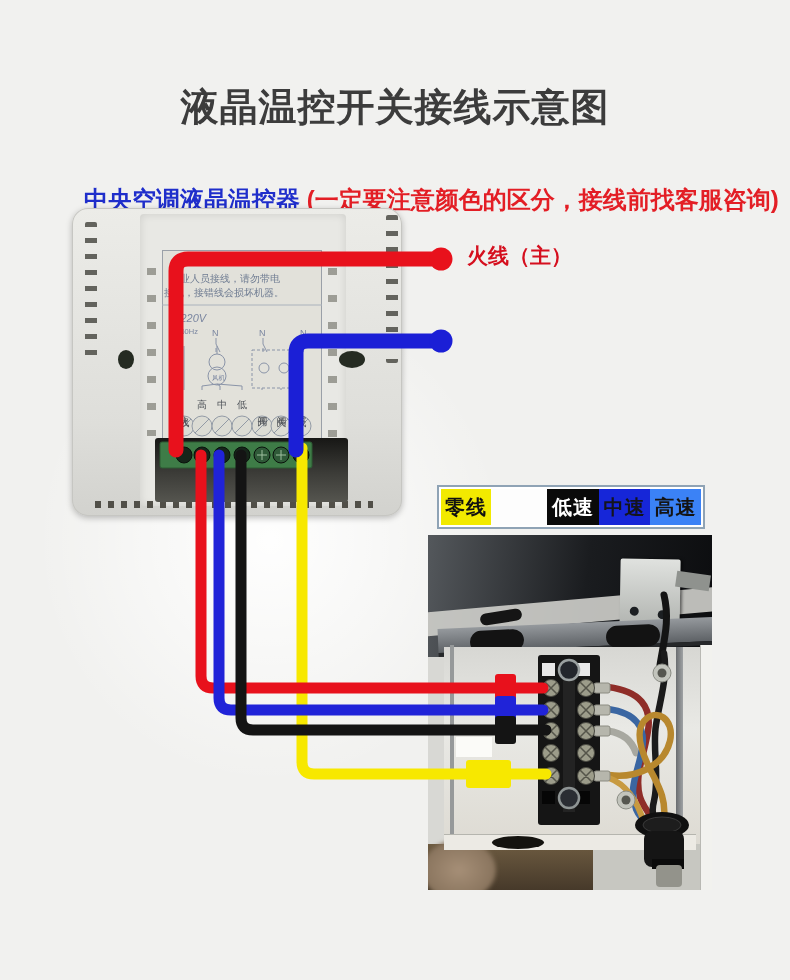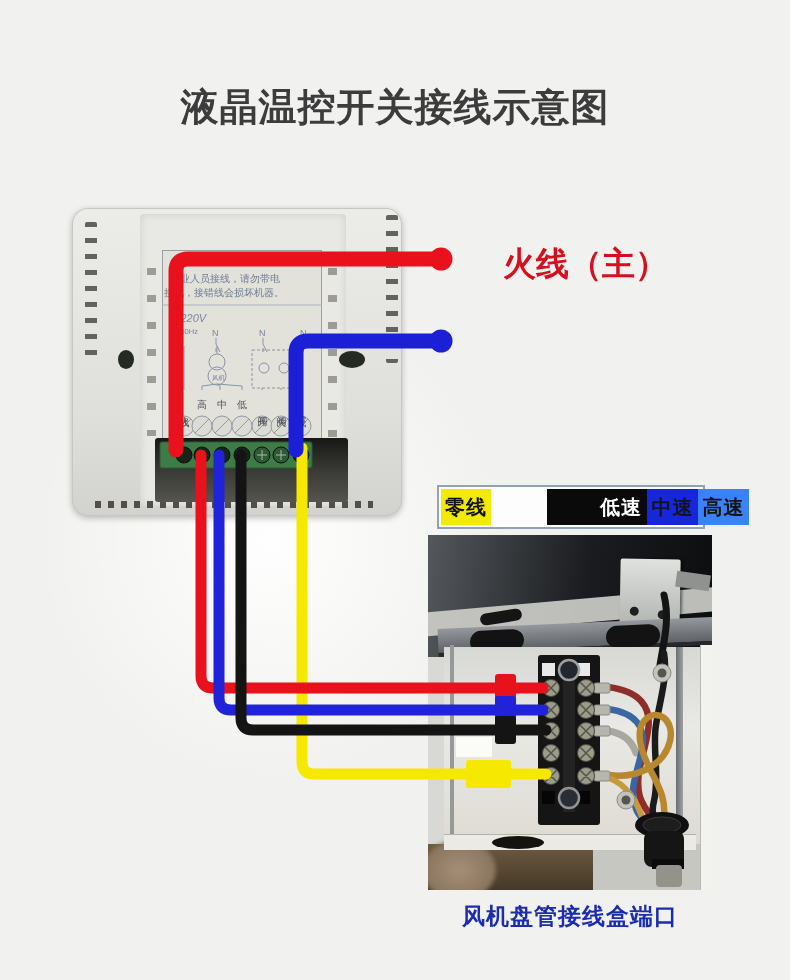"中央空调液晶温控器 (一定要注意颜色的区分，接线前找客服咨询)" div.subtitle { html: none -> <div> <span>中央空调液晶温控器 </span><span>(一定要注意颜色的区分，接线前找客服咨询)</span> </div> }
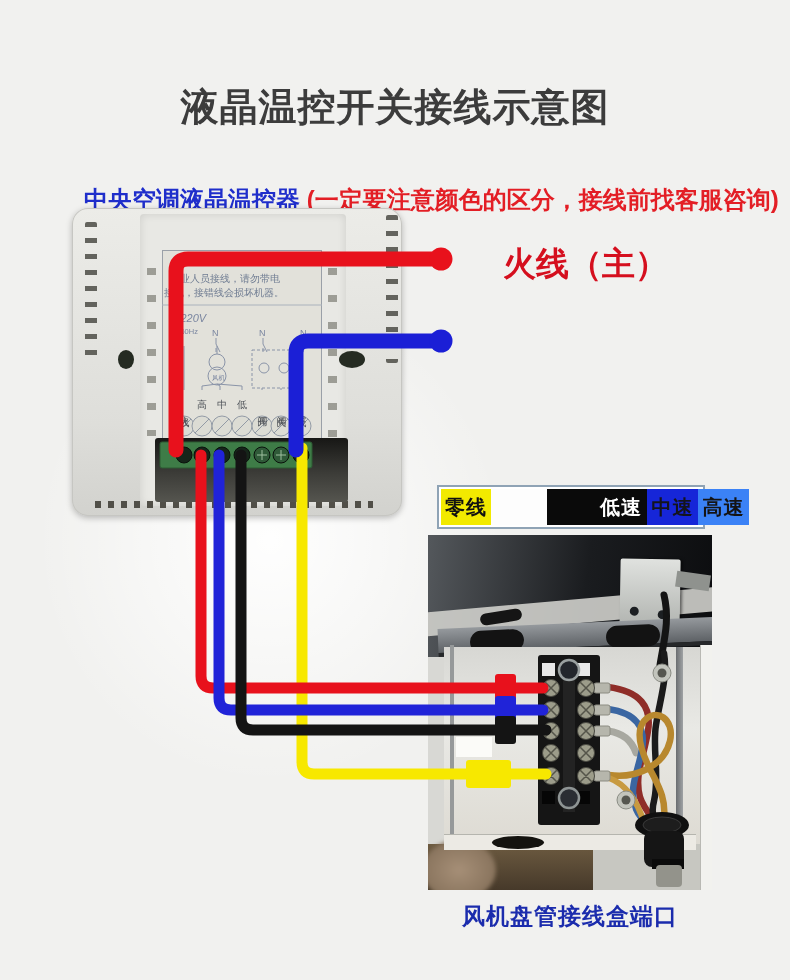"火线（主）" .wire-label { font-size: 33px -> 21px; margin-left: 36px -> none }
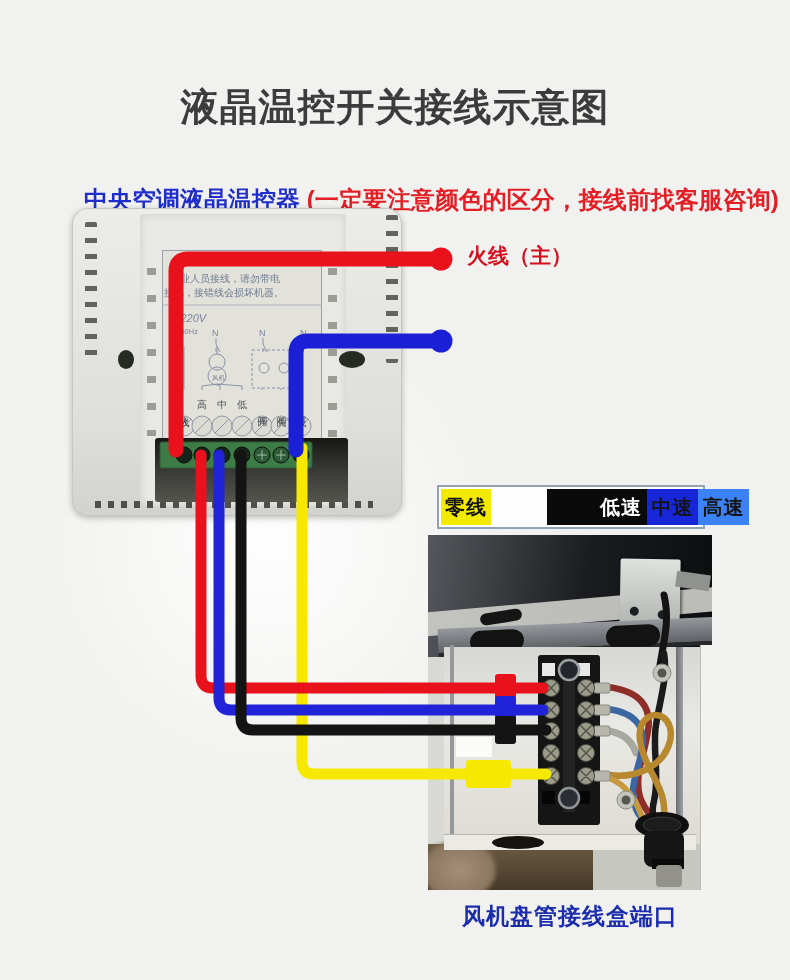"低速" div.seg { padding-left: 48px -> none }
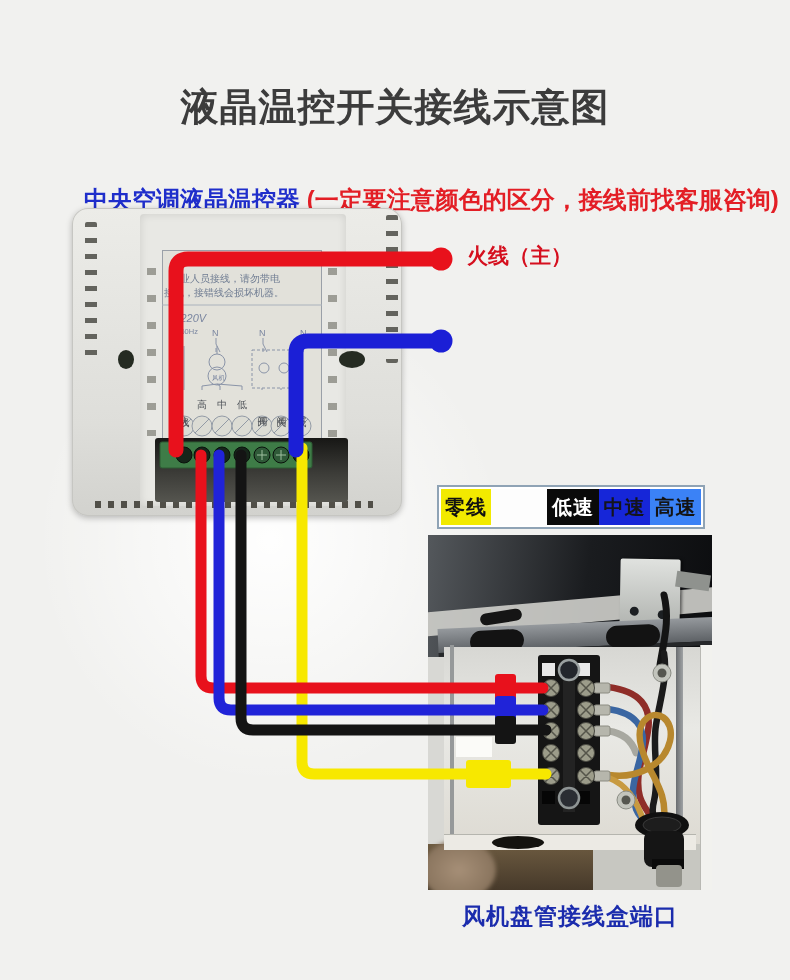"风机盘管接线盒端口" div.caption { html: <div>风机盘管接线盒端口</div> -> none }
